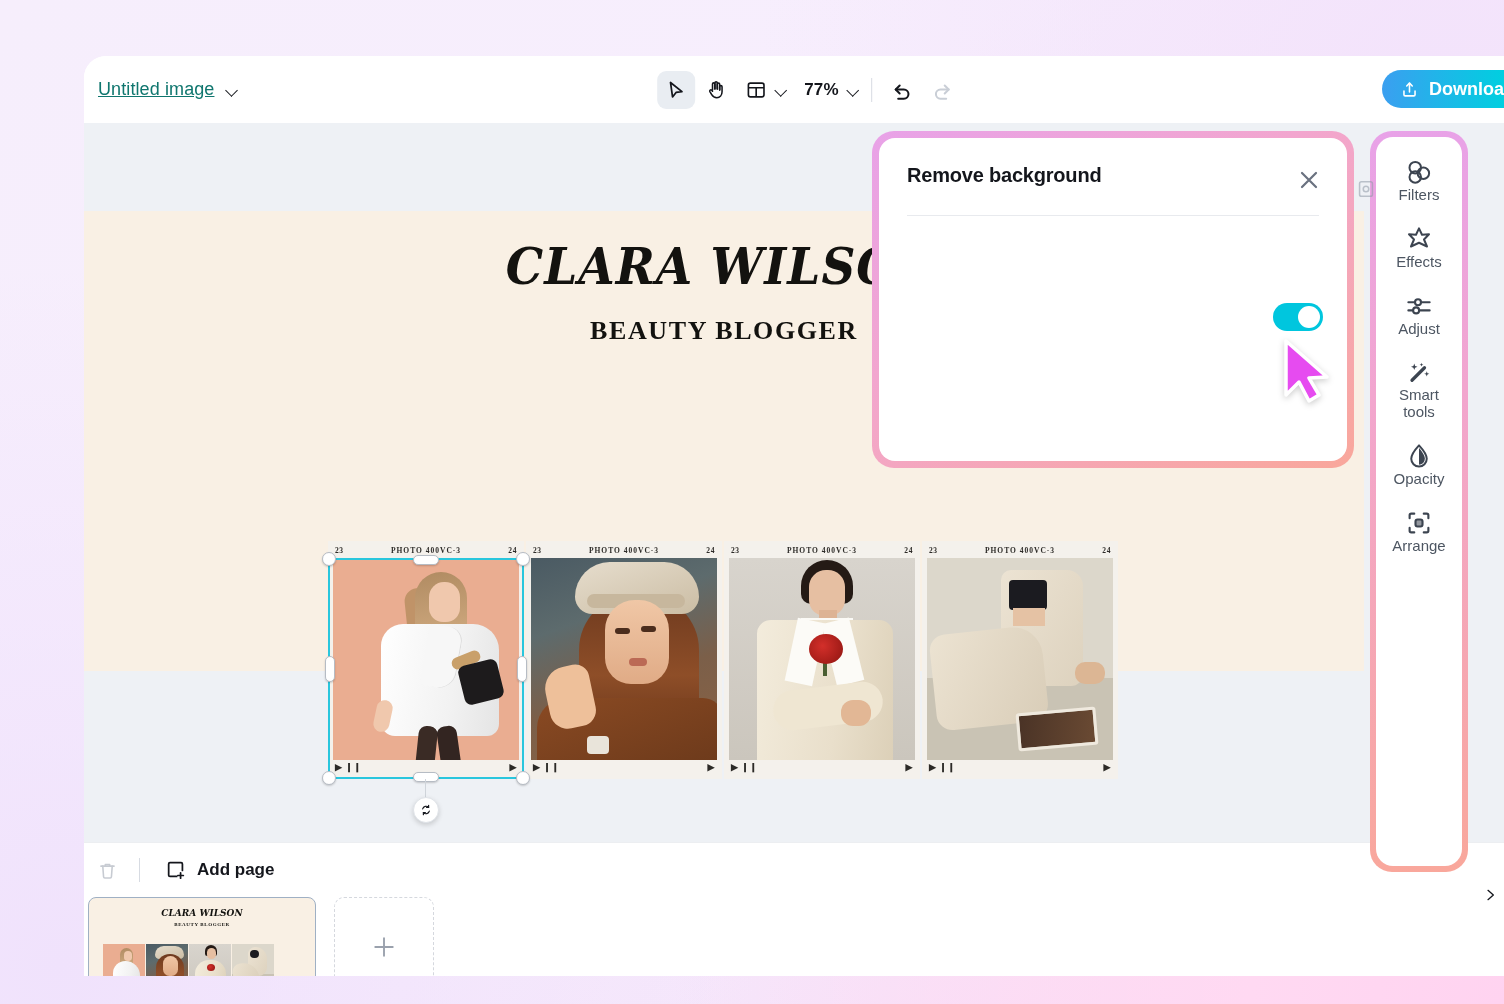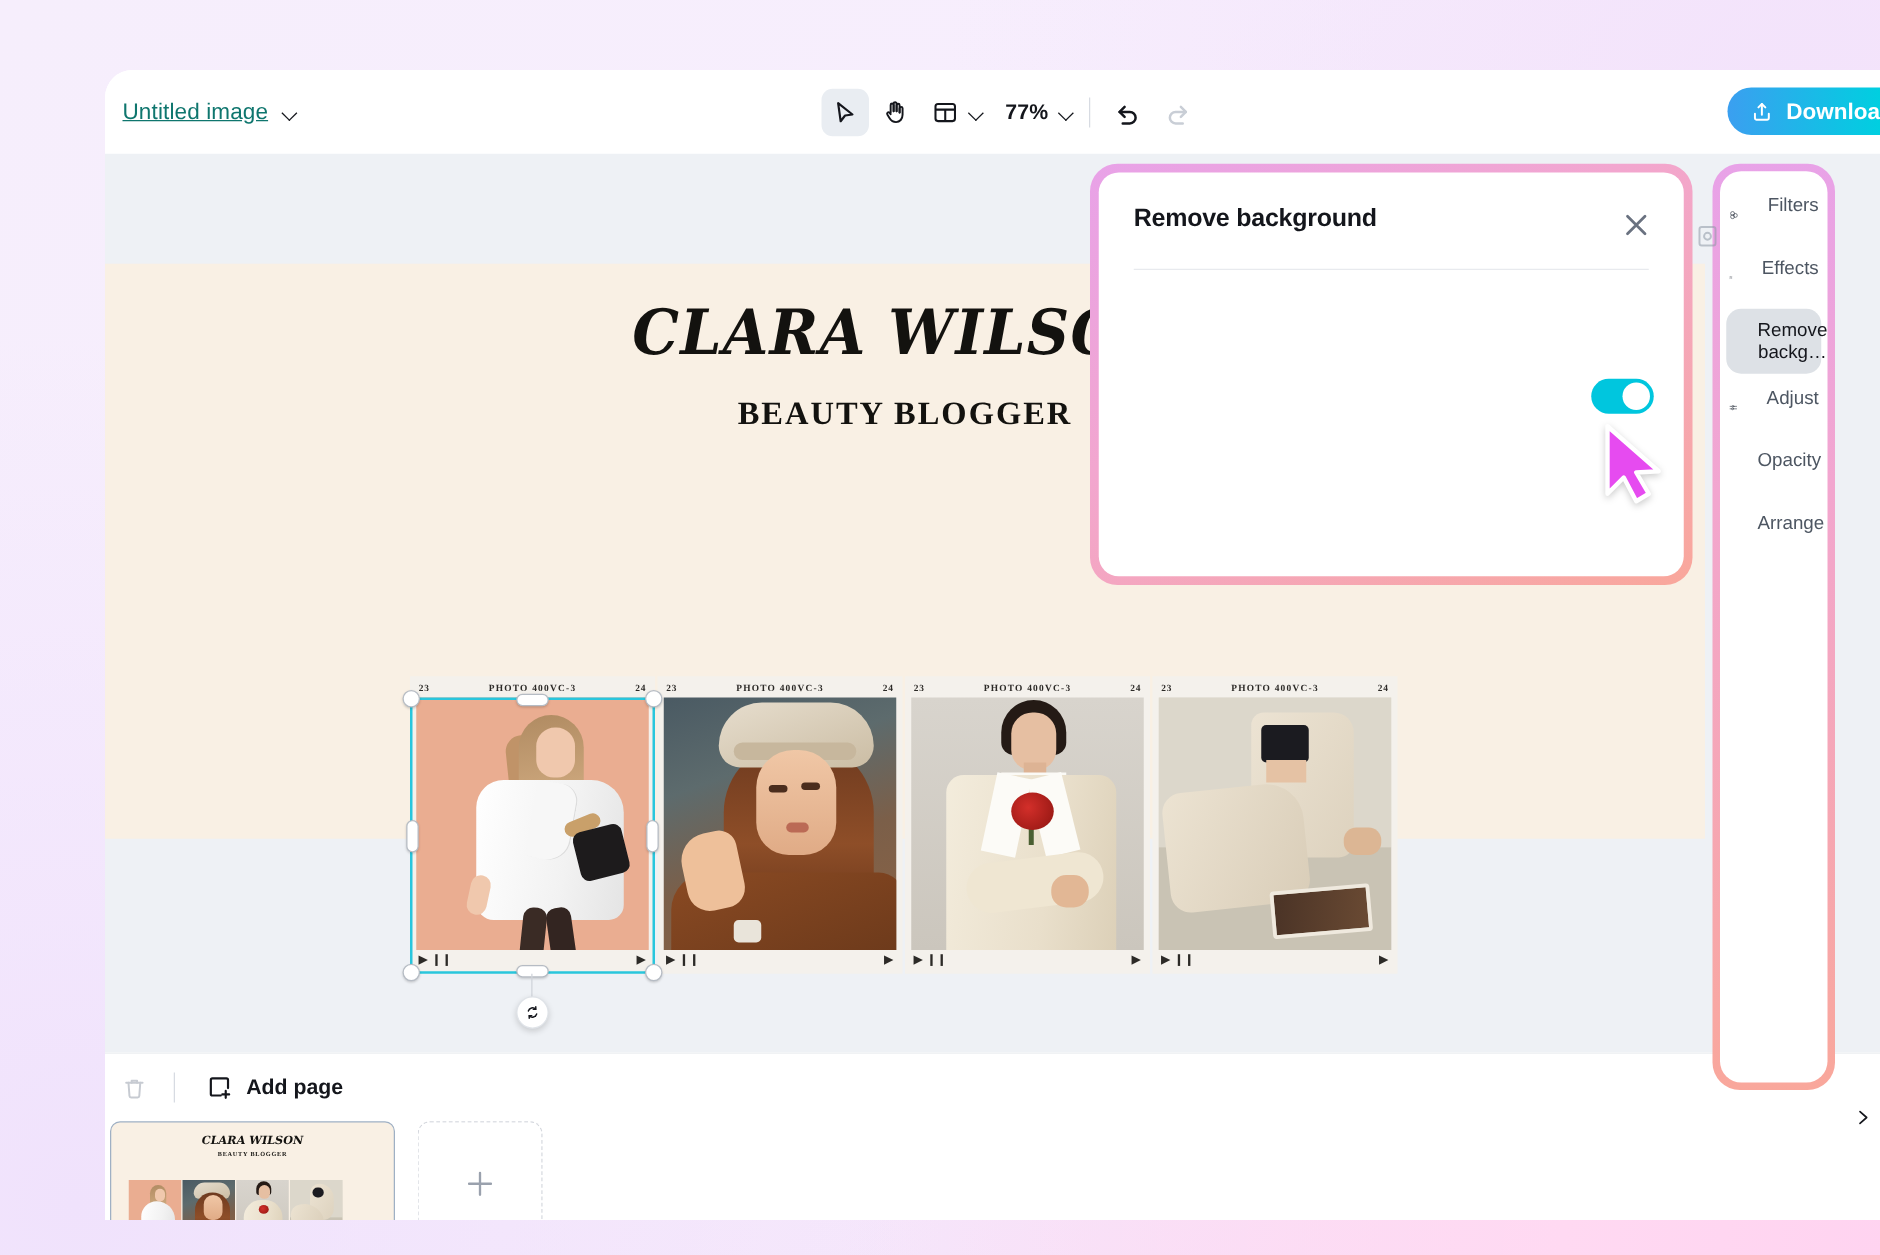"Filters" .side-item { align-items: flex-start -> center; flex-direction: none -> column; gap: 23px -> 0 }
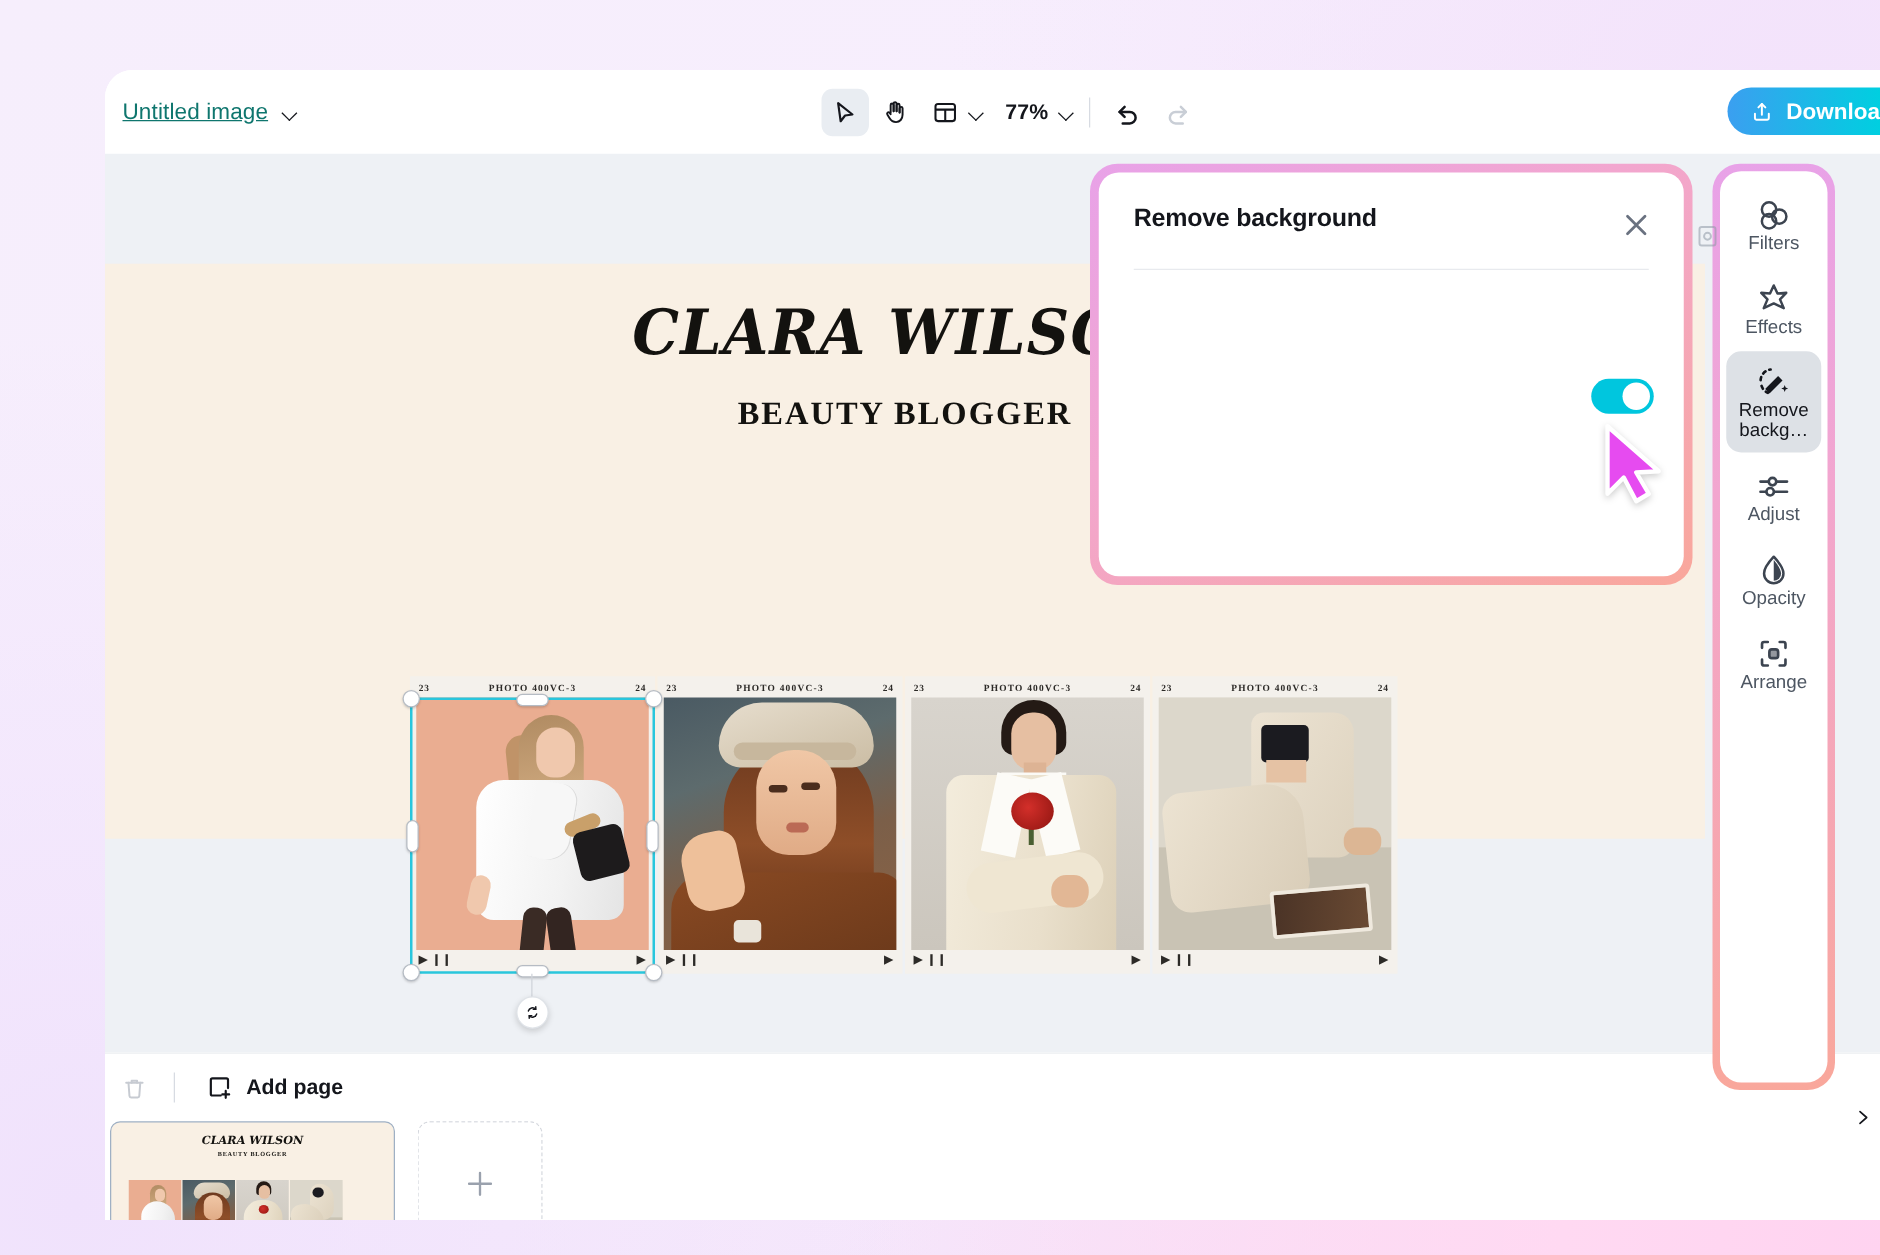"Remove backg…" div.side-item { html: <div> <svg> <path></path> <path></path> <path></path> <path></path> </svg> <span>Remove backg…</span> </div> -> none }
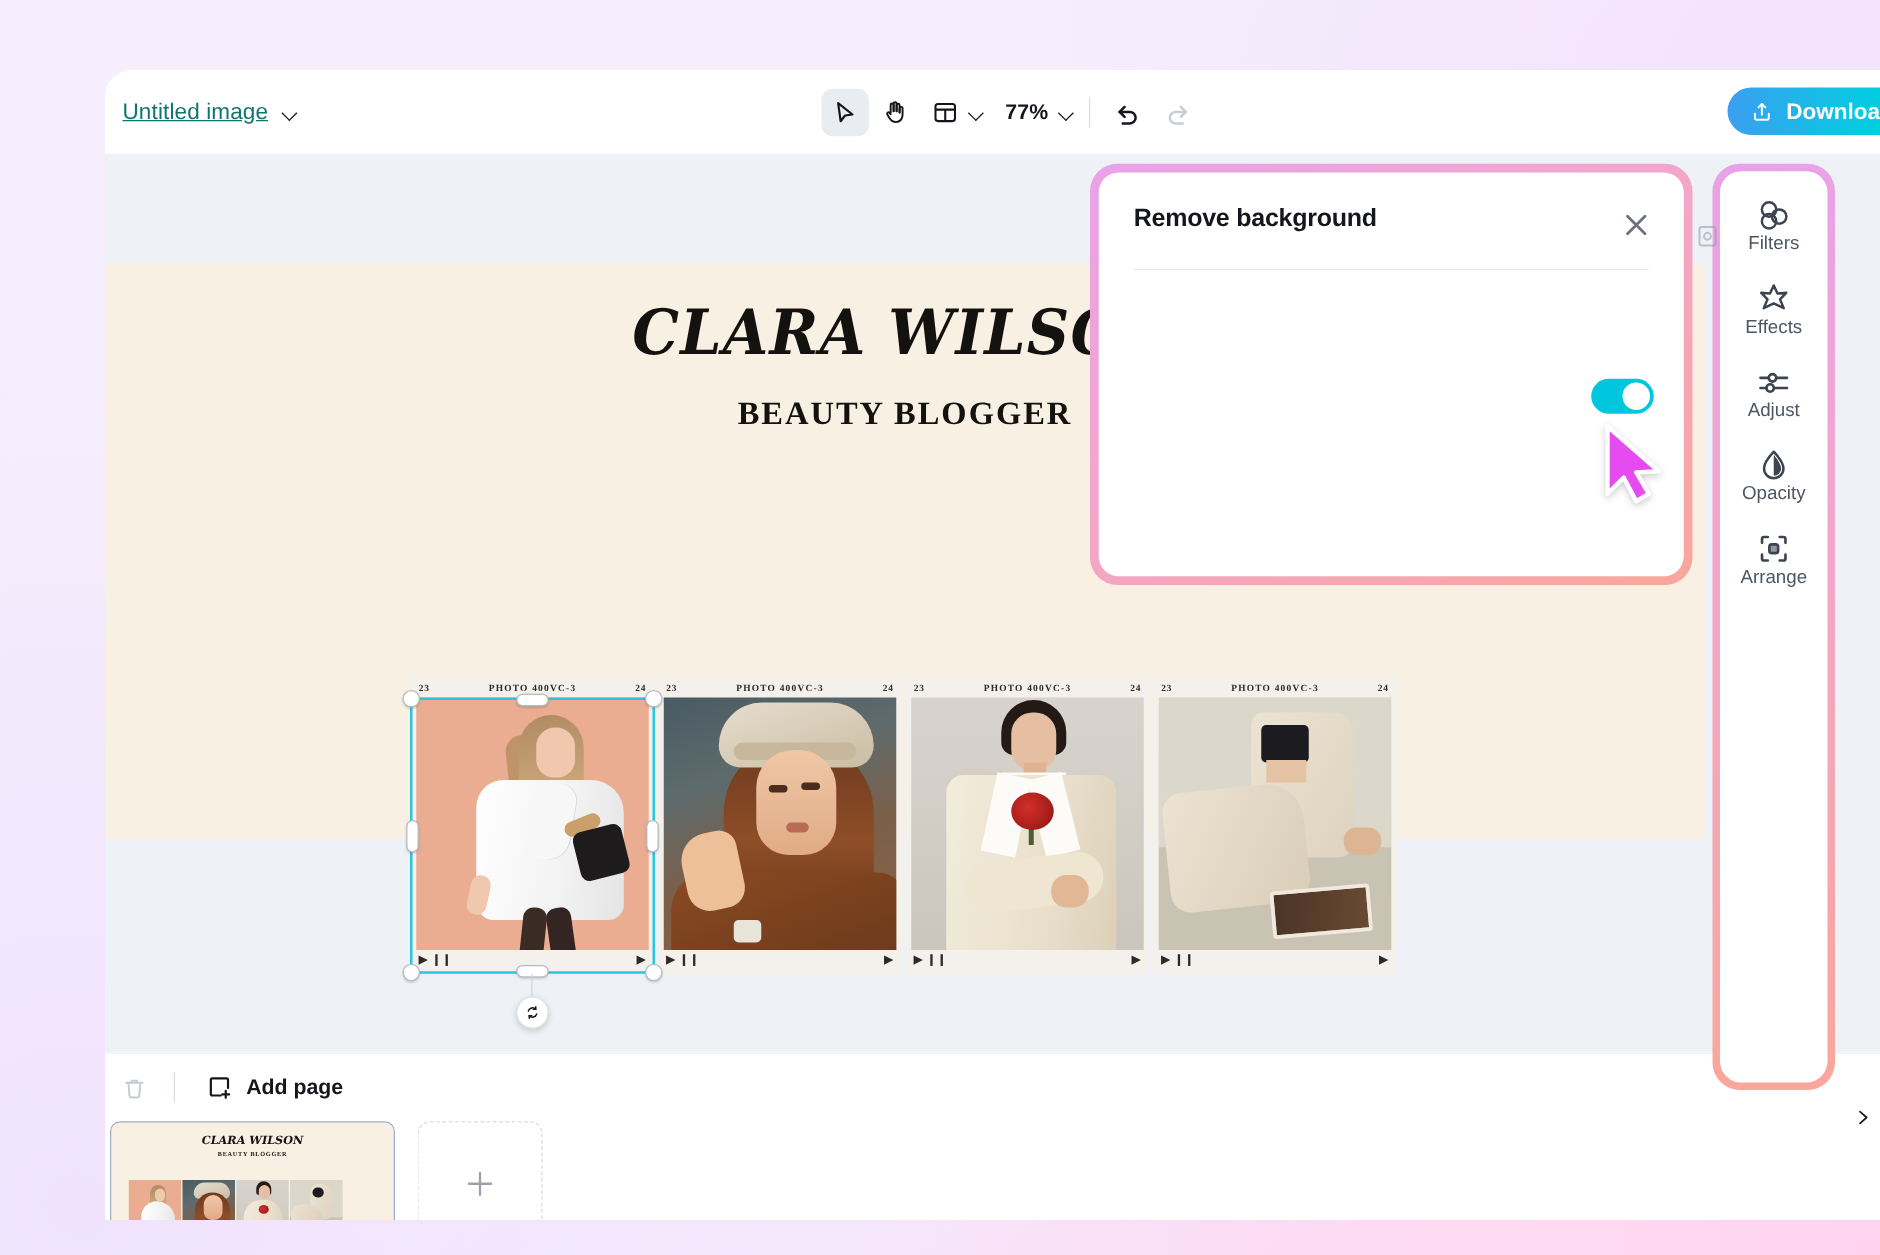"Smart tools" div.side-item { html: none -> <div> <svg> <path></path> <path></path> <path></path> <path></path> </svg> <span>Smart tools</span> </div> }
